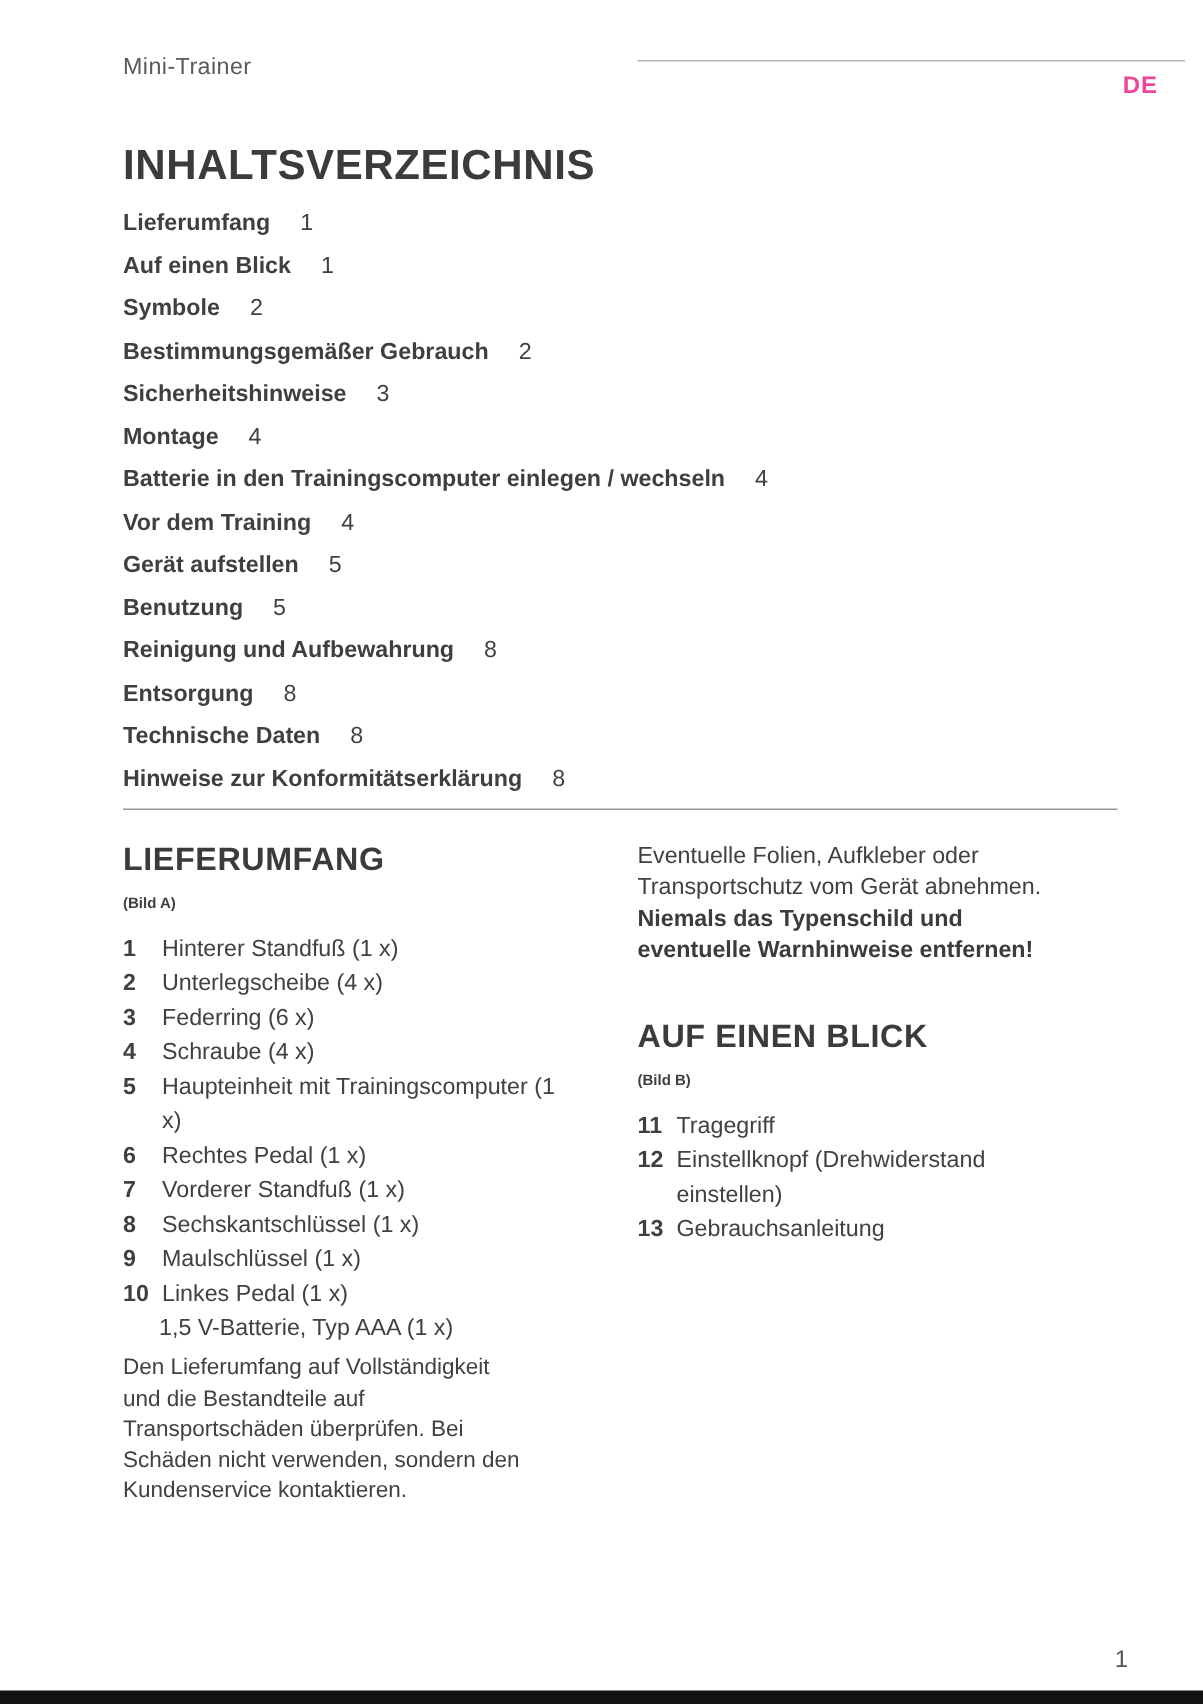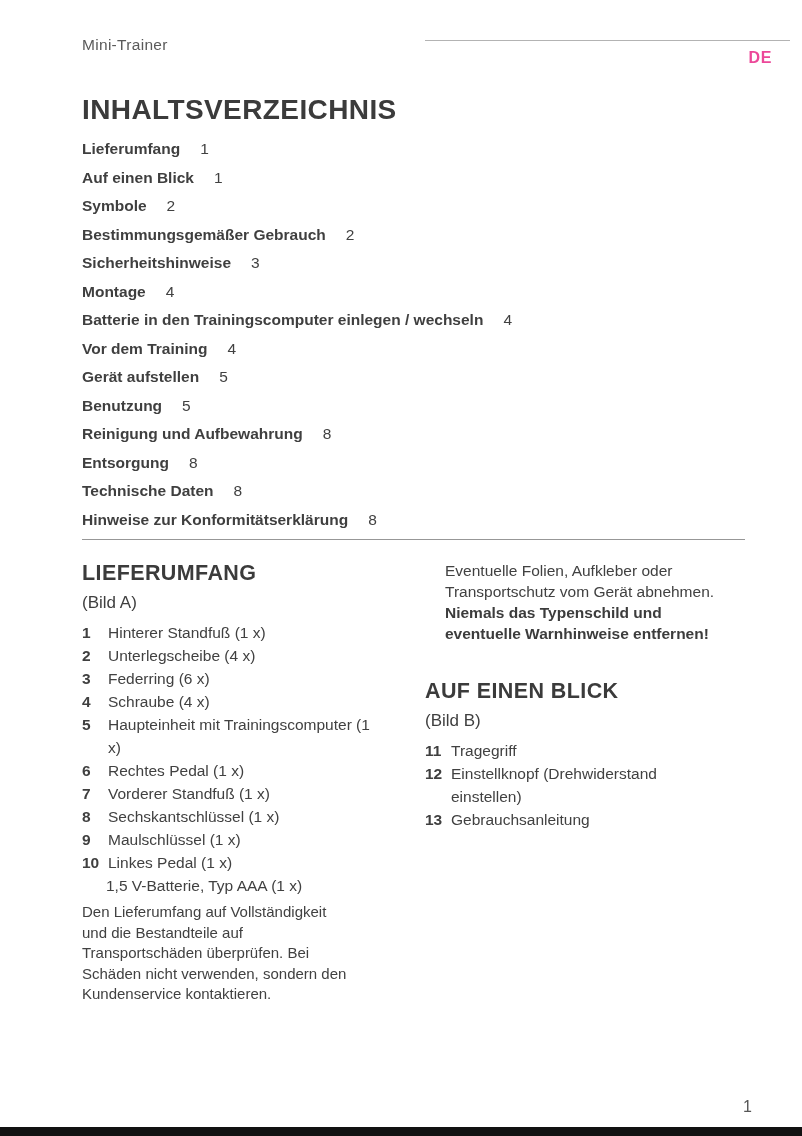"Eventuelle Folien, Aufkleber oder" .intro-para { margin-left: 20px -> none }
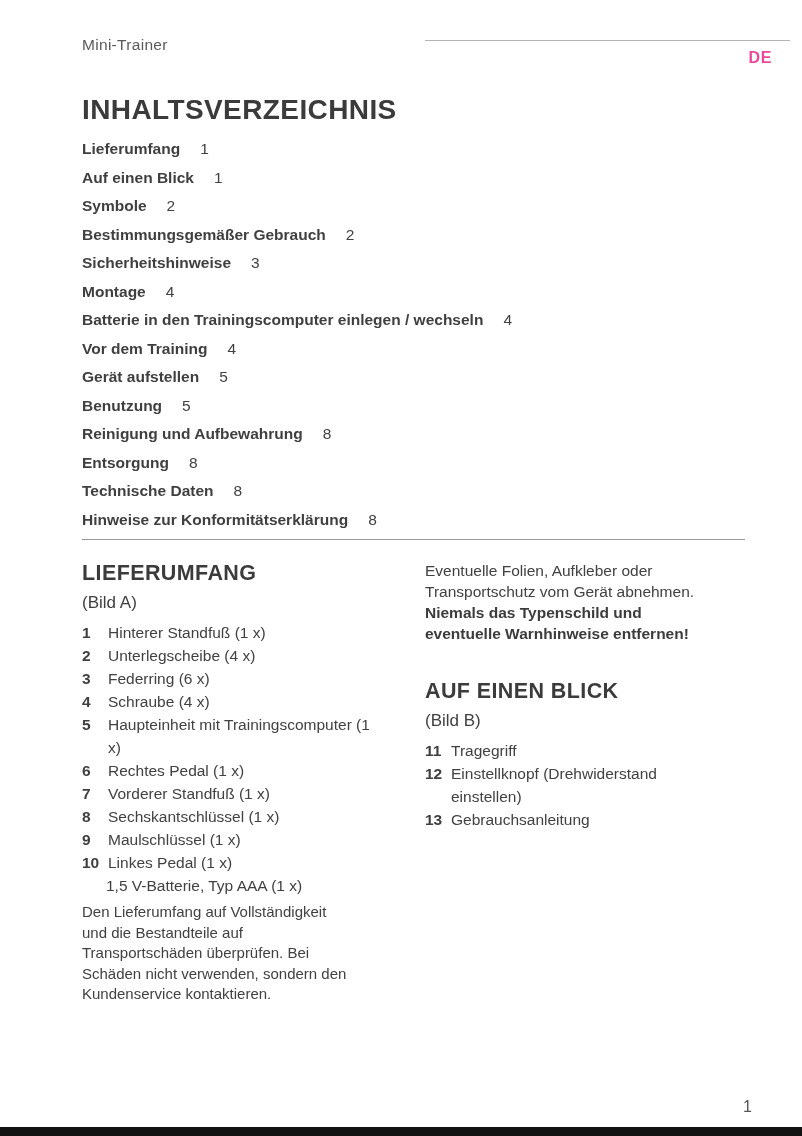"(Bild A)" .bild { font-size: 17px -> 10px; font-weight: normal -> bold }
